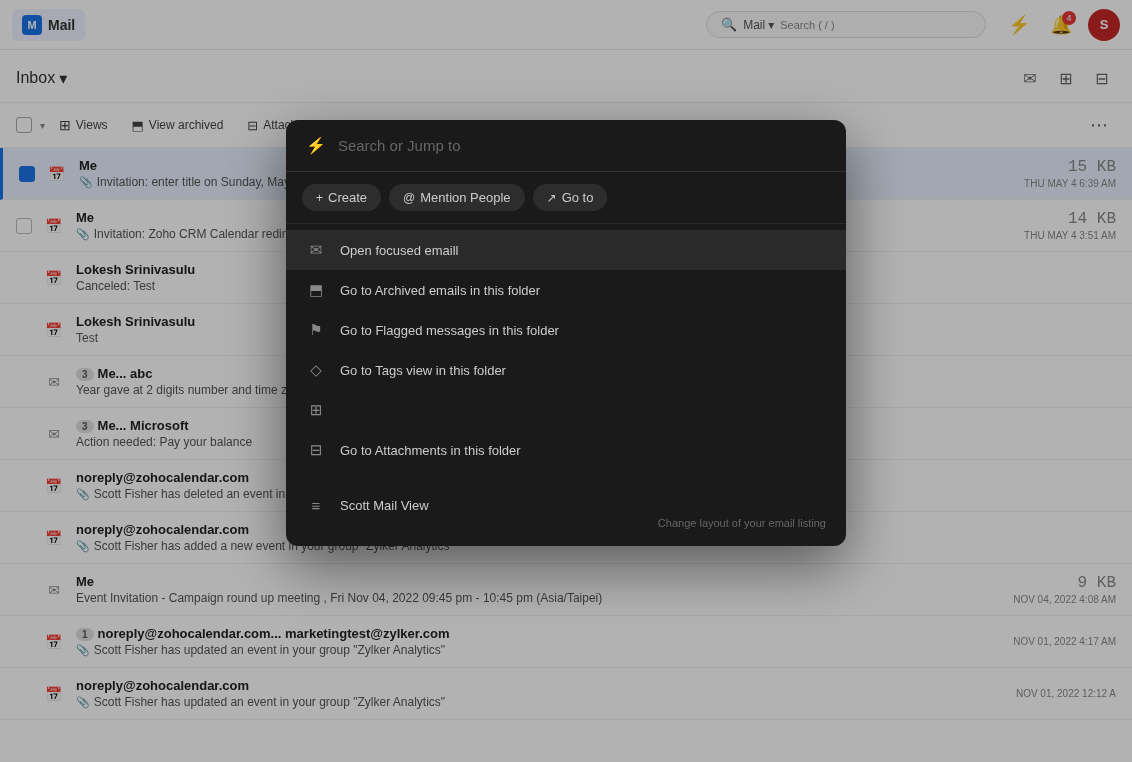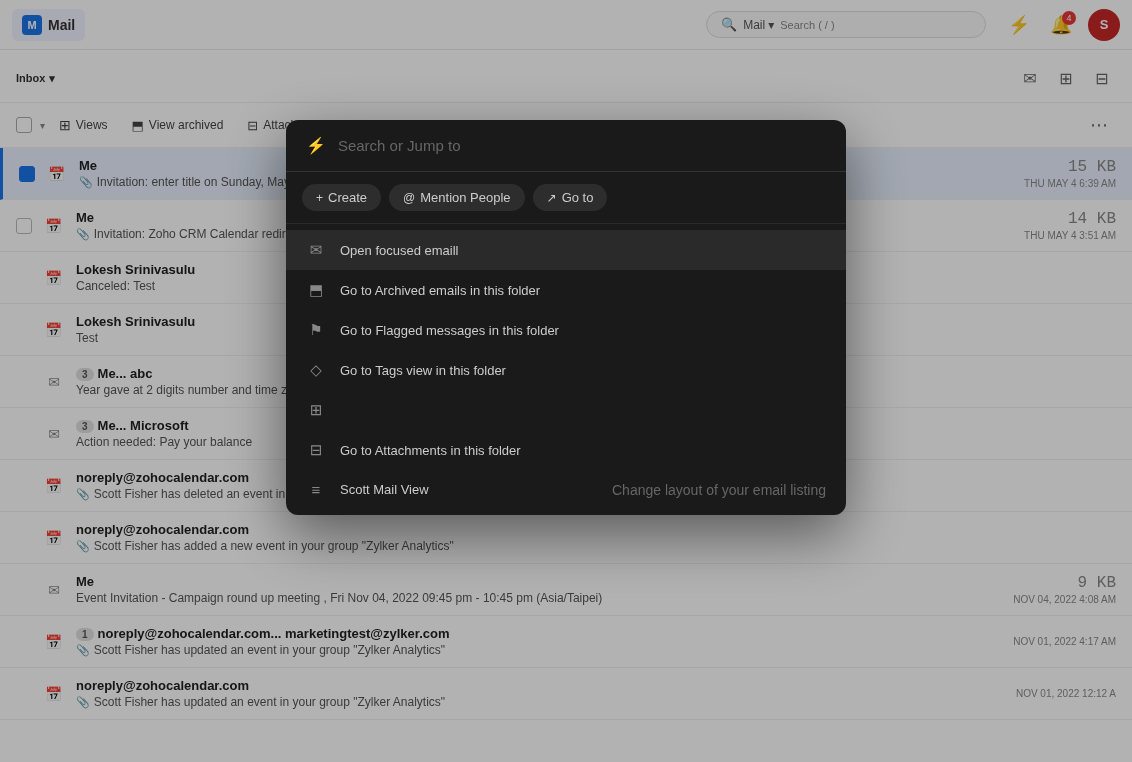"Inbox" .inbox-title { font-size: 11px -> 16px; font-weight: 700 -> 400 }
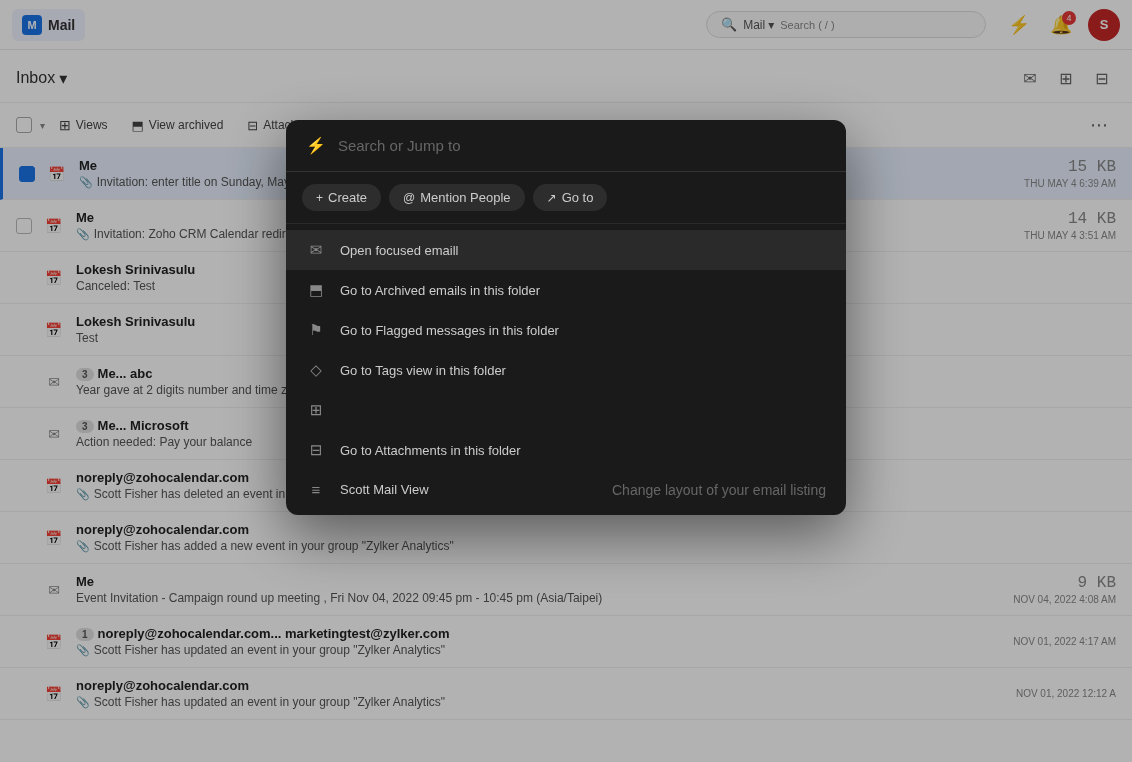"Change layout of your email" .cp-item .cp-item-sub { font-size: 14px -> 11px; margin-top: none -> 36px }
